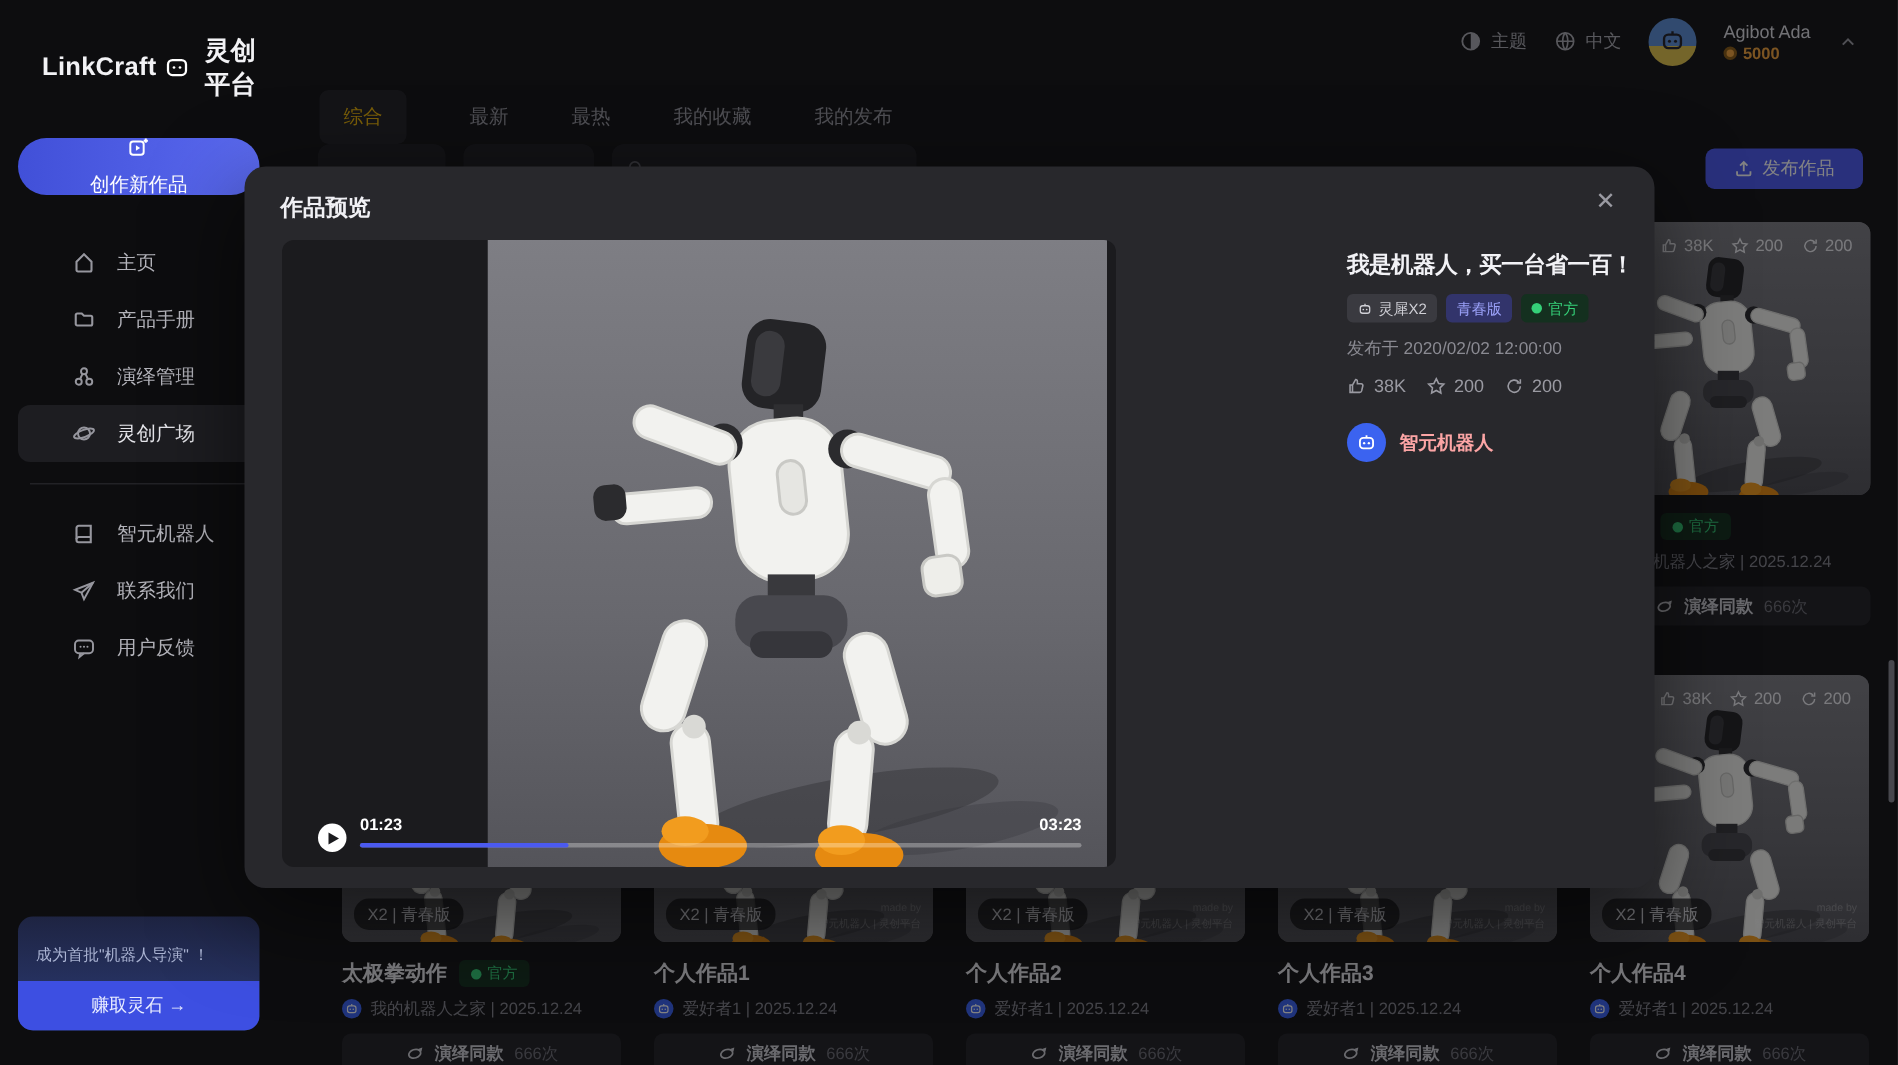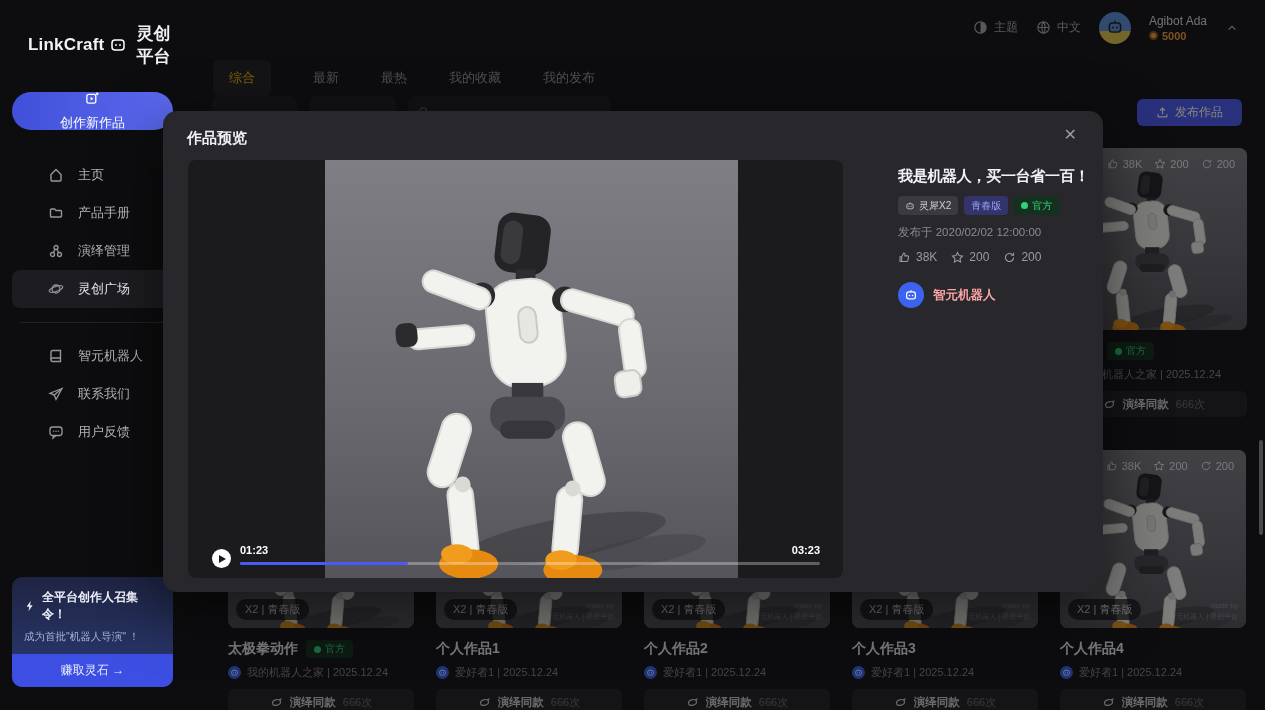"01:23" .video { width: 655px -> 556px }
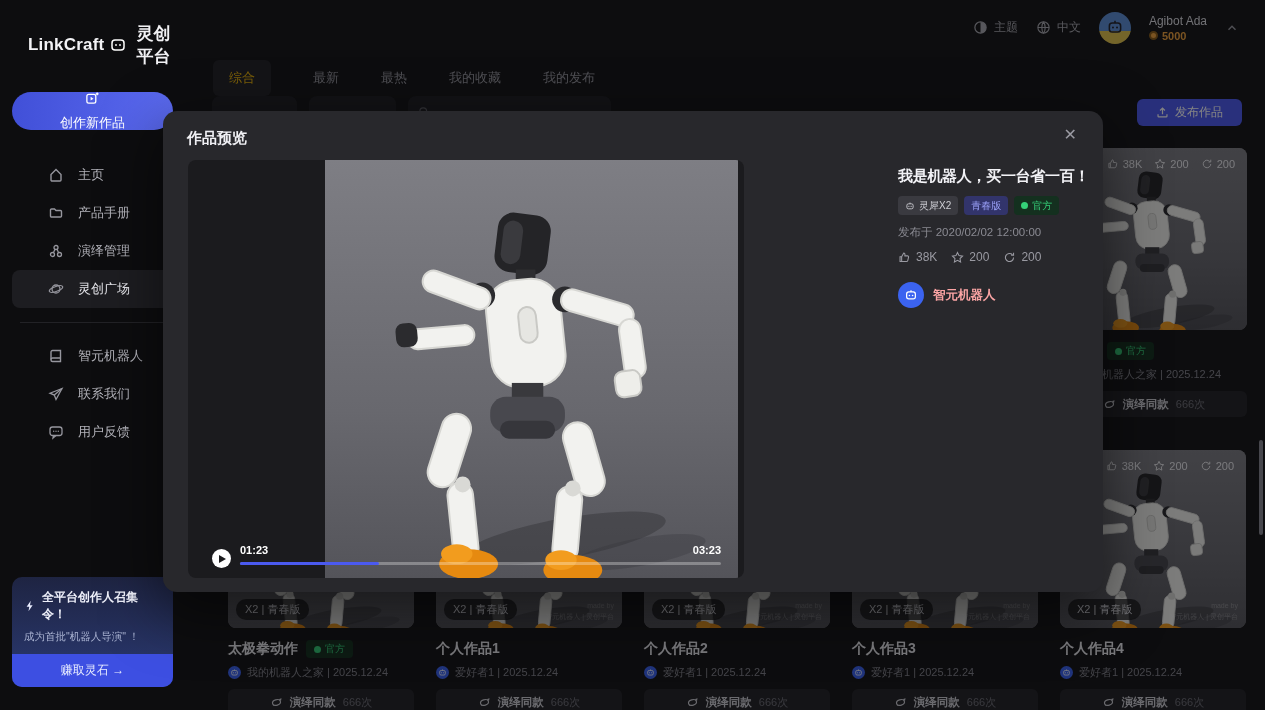"全平台创作人召集令！" div.promo-title { html: <div> <svg> <path></path> </svg> <span>全平台创作人召集令！</span> </div> -> none }
